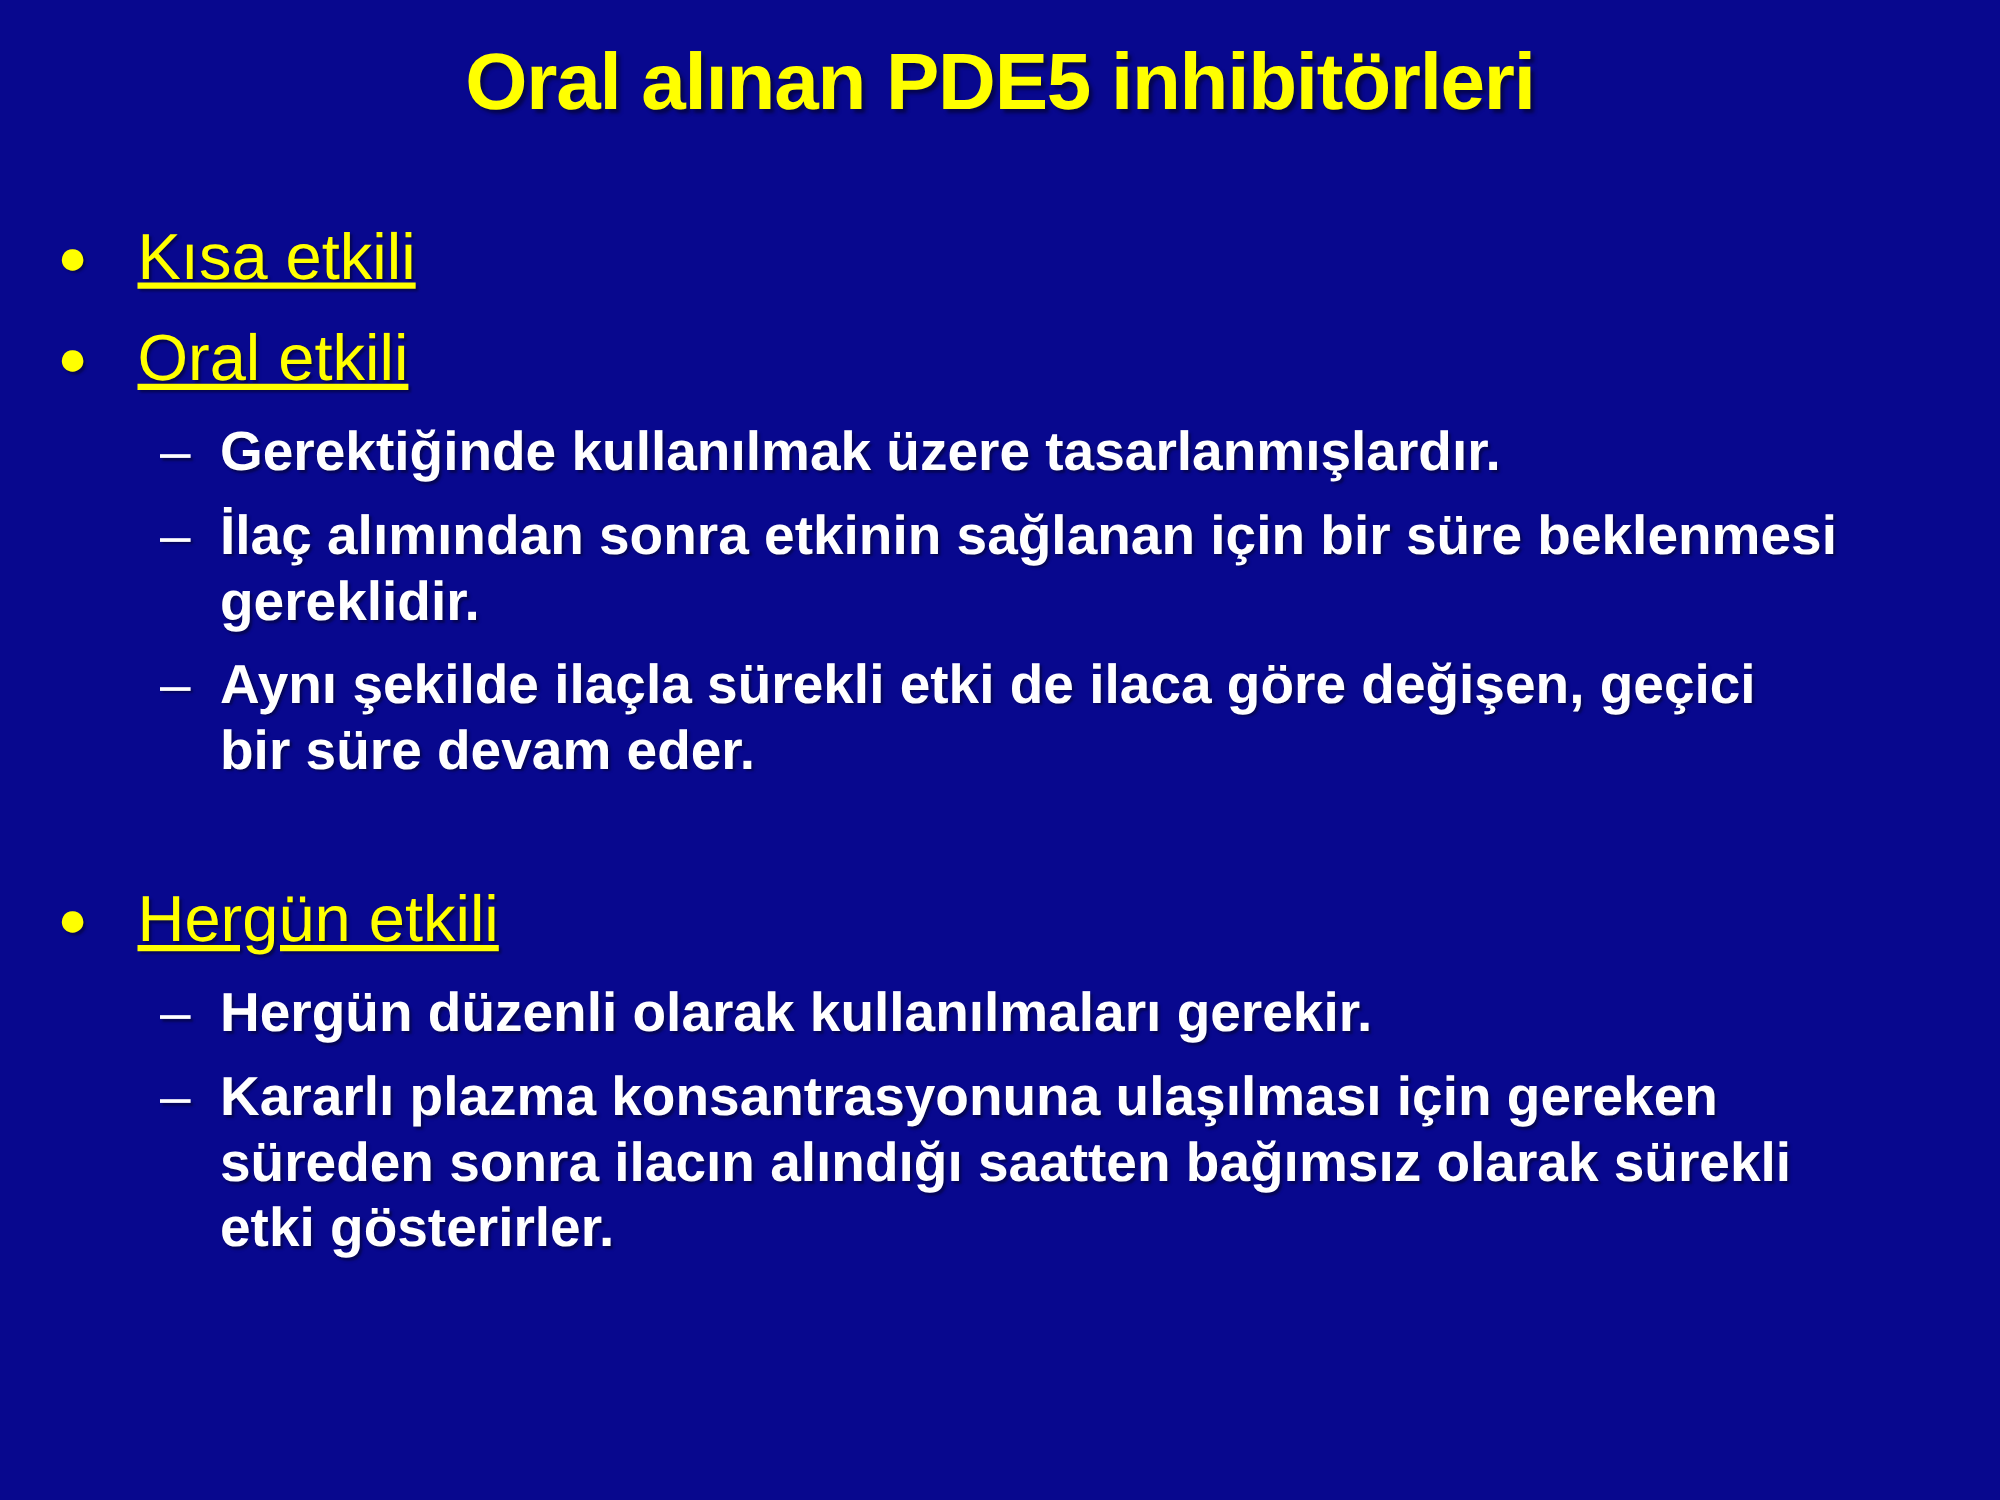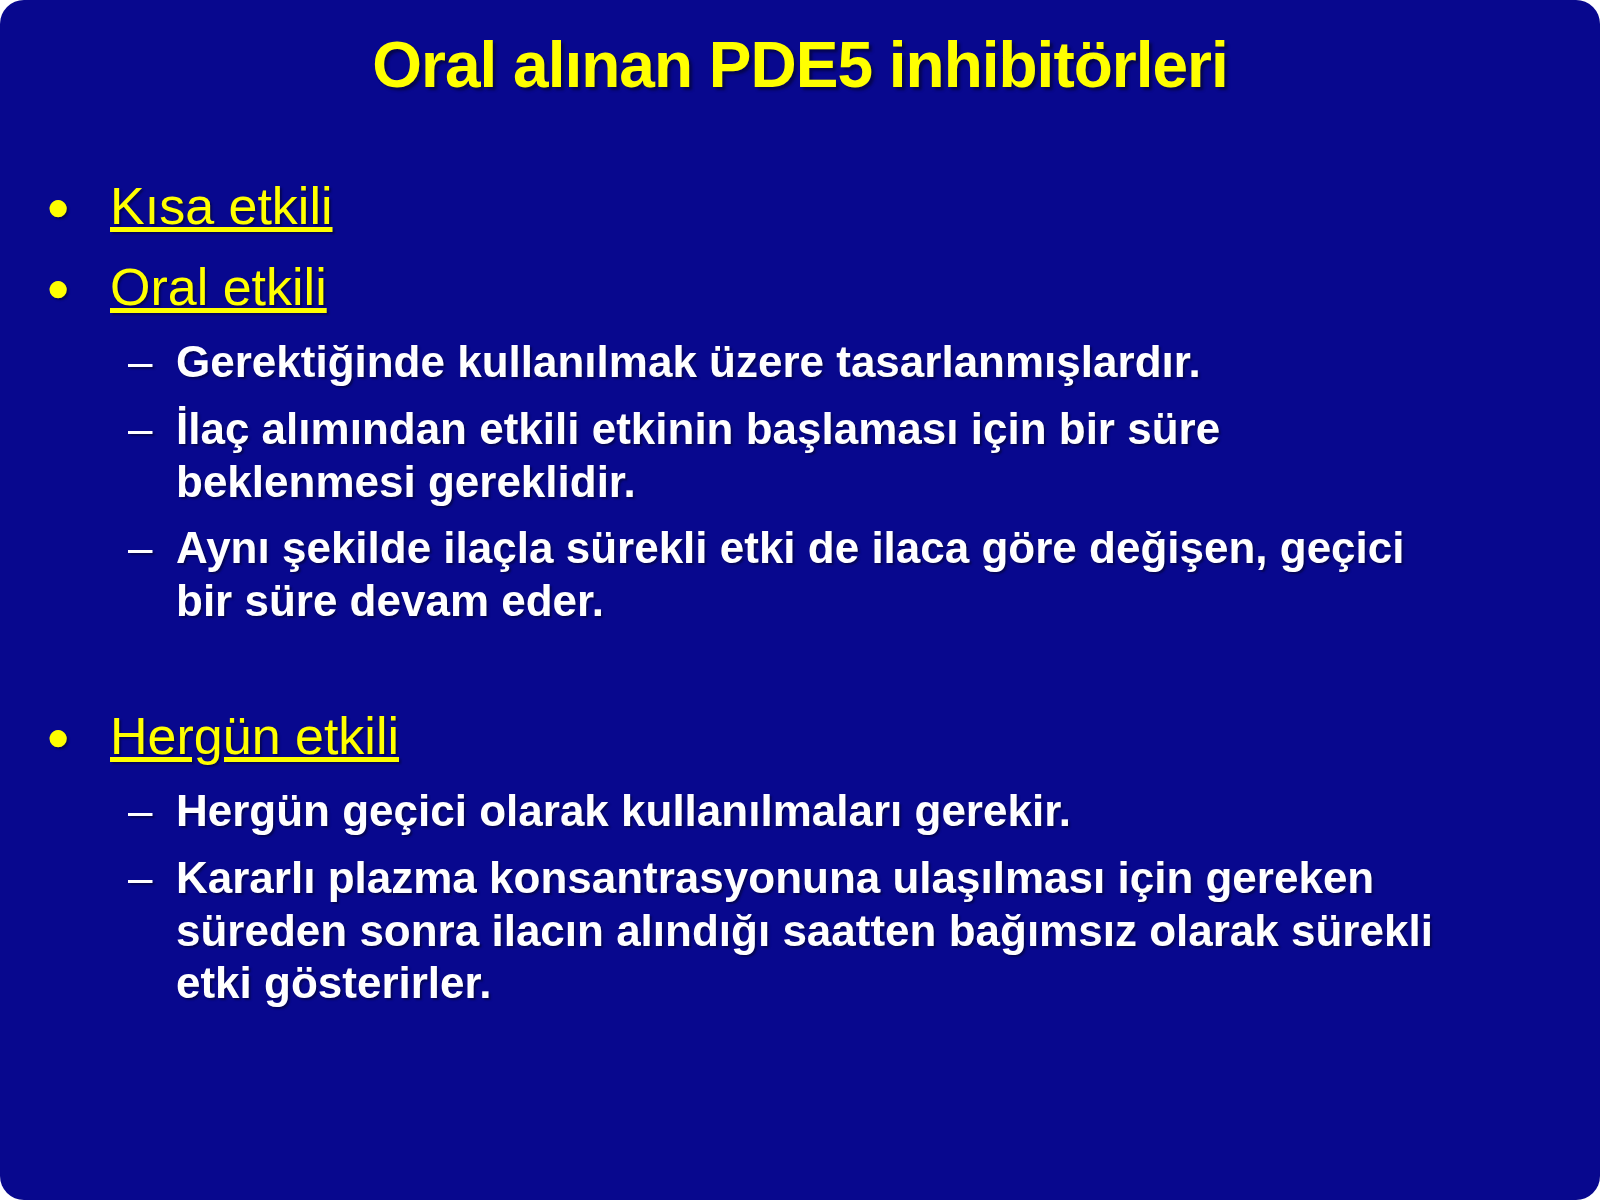"Oral alınan PDE5 inhibitörleri" .slide { border-radius: 24px -> none }
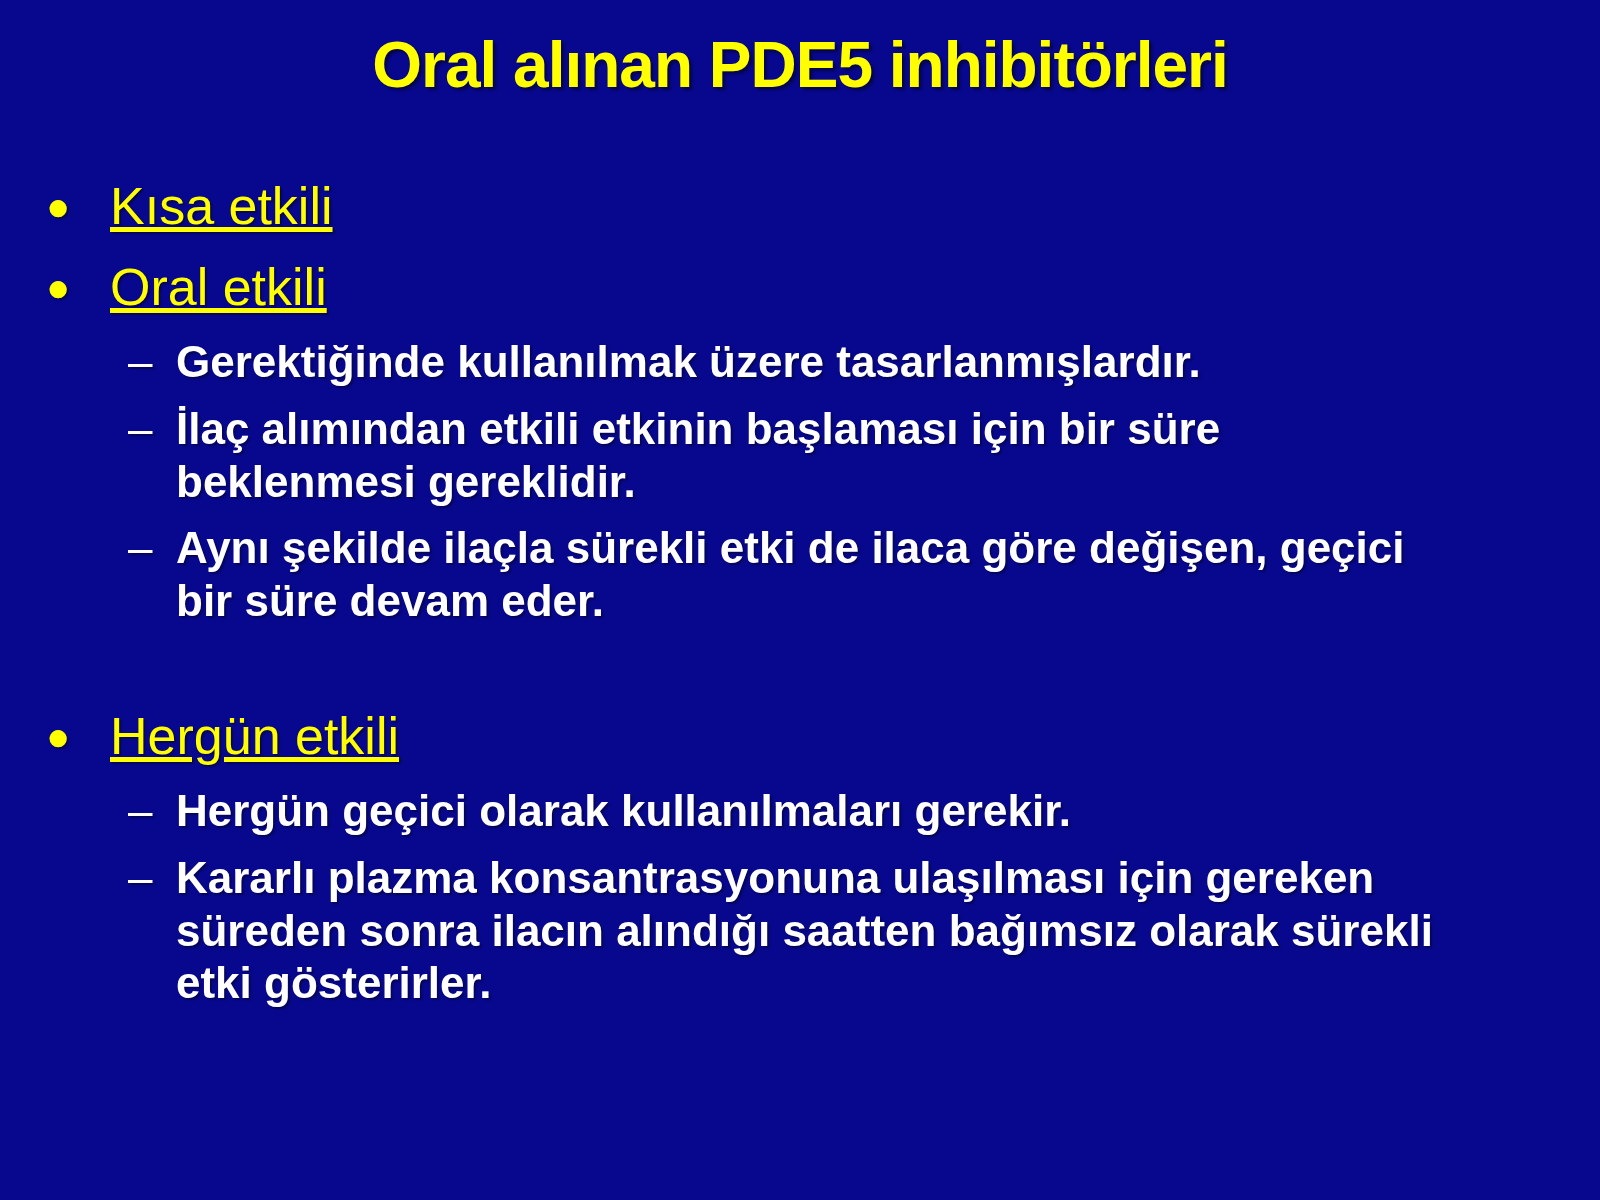"İlaç alımından etkili etkinin başlaması" span.text { text: etkili etkinin başlaması -> sonra etkinin sağlanan }
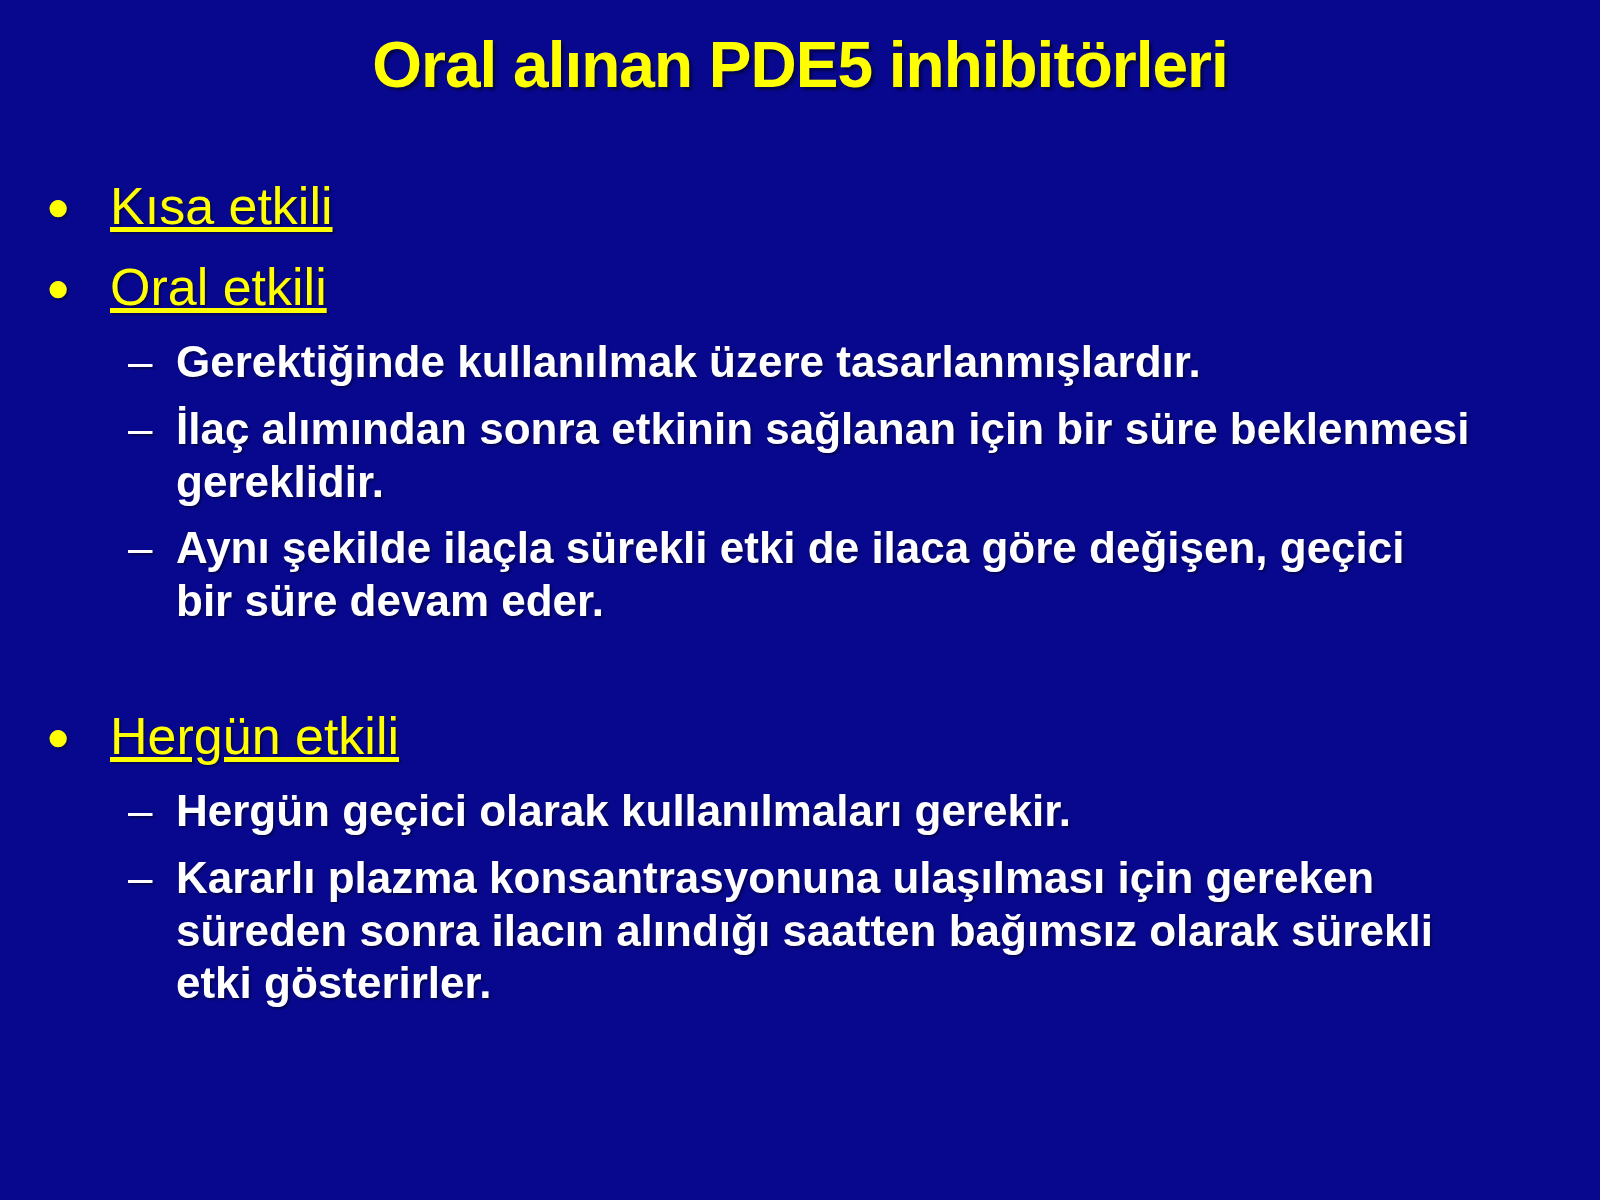"Hergün geçici olarak kullanılmaları" span.text { text: geçici -> düzenli }
